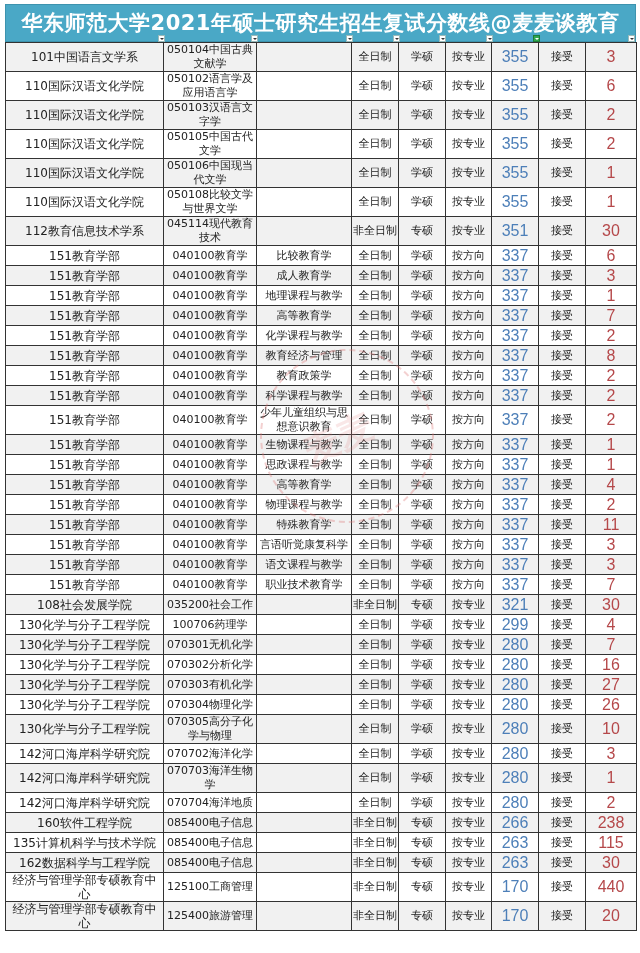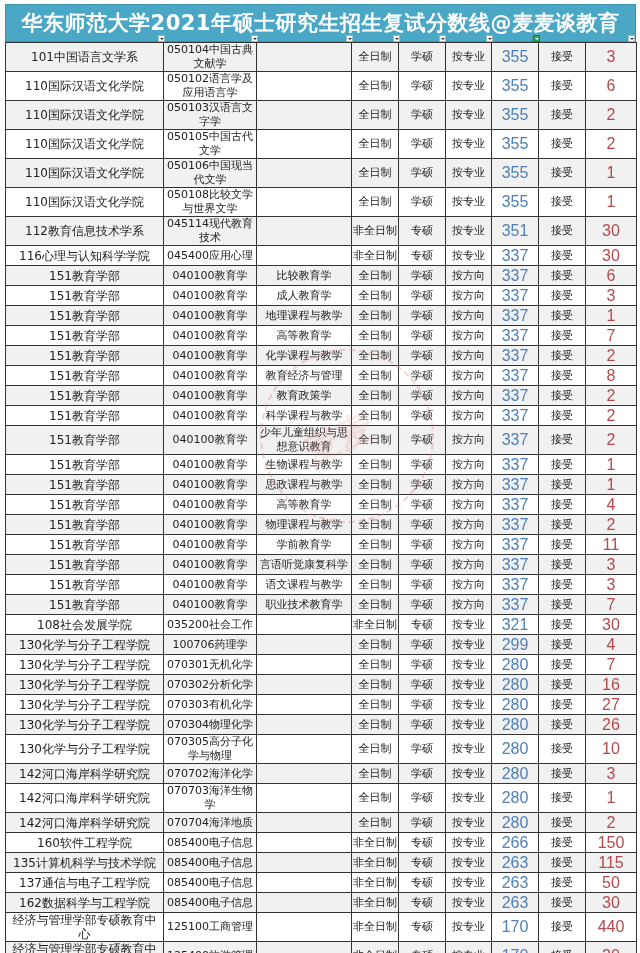"116心理与认知科学学院" tr.r1 { html: <tr> <td>116心理与认知科学学院</td> <td>045400应用心理</td> <td></td> <td>非全日制</td> <td>专硕</td> <td>按专业</td> <td>337</td> <td>接受</td> <td>30</td> </tr> -> none }
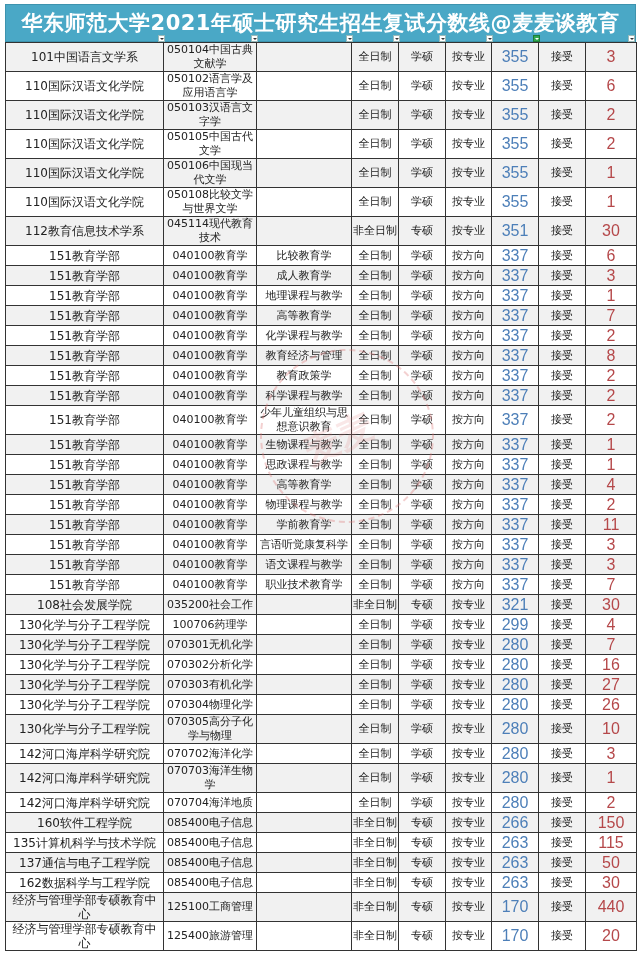"学前教育学" td { text: 学前 -> 特殊 }
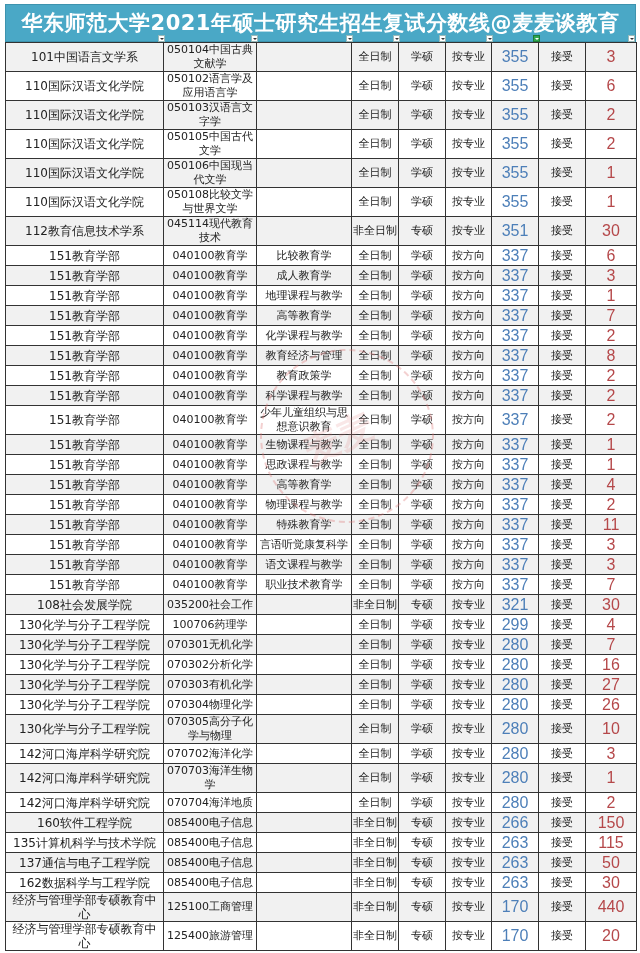"150" td.quota { text: 150 -> 238 }
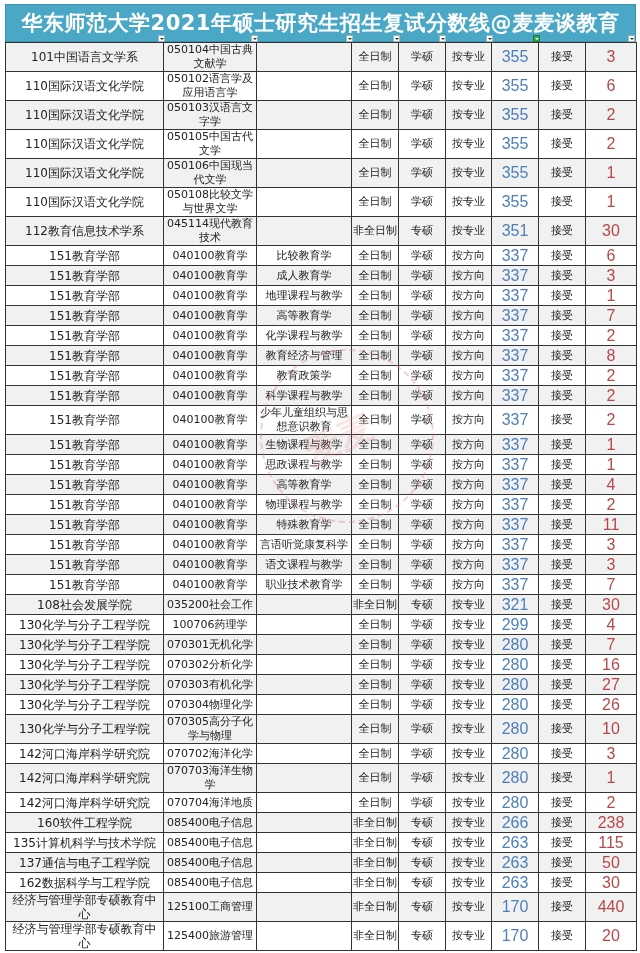"137通信与电子工程学院" tr.r1 { html: <tr> <td>137通信与电子工程学院</td> <td>085400电子信息</td> <td></td> <td>非全日制</td> <td>专硕</td> <td>按专业</td> <td>263</td> <td>接受</td> <td>50</td> </tr> -> none }
